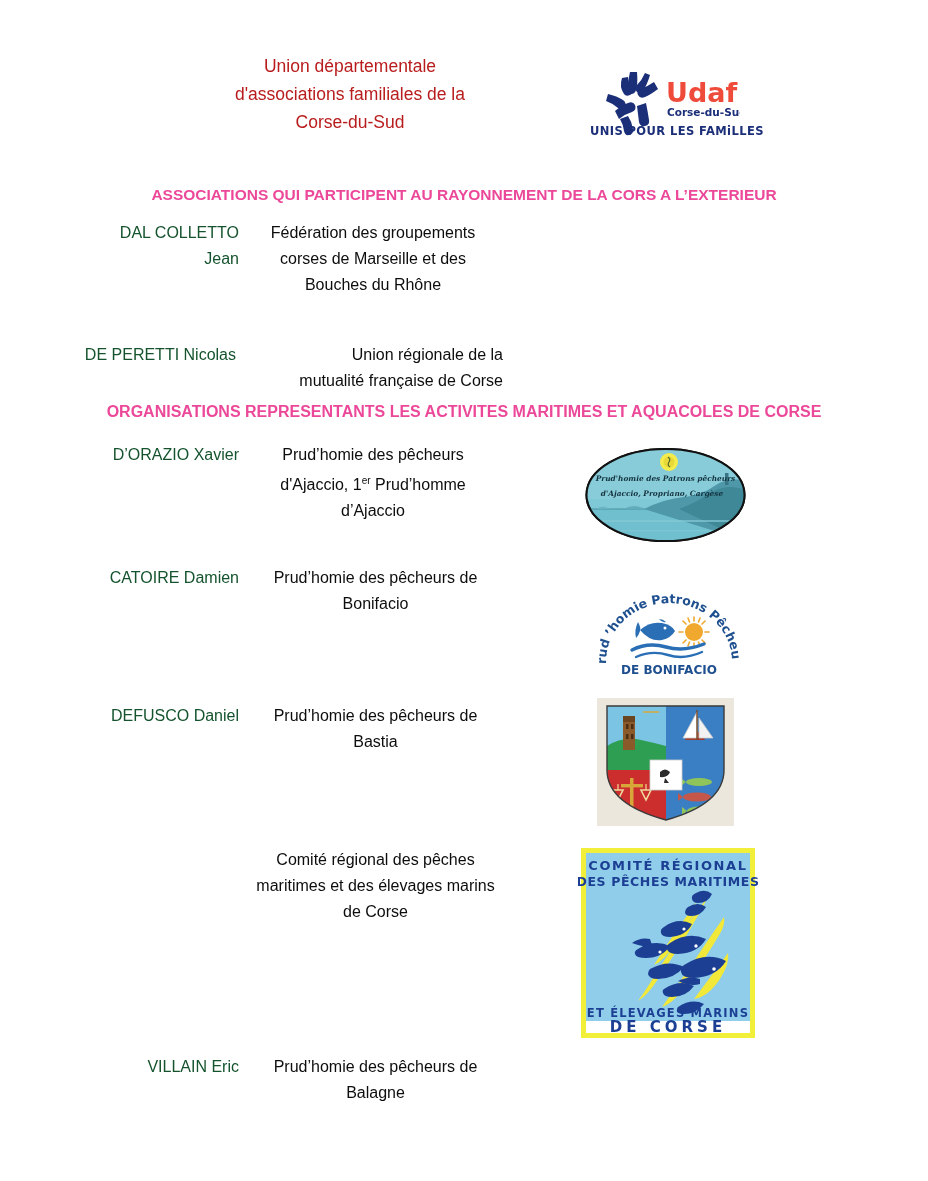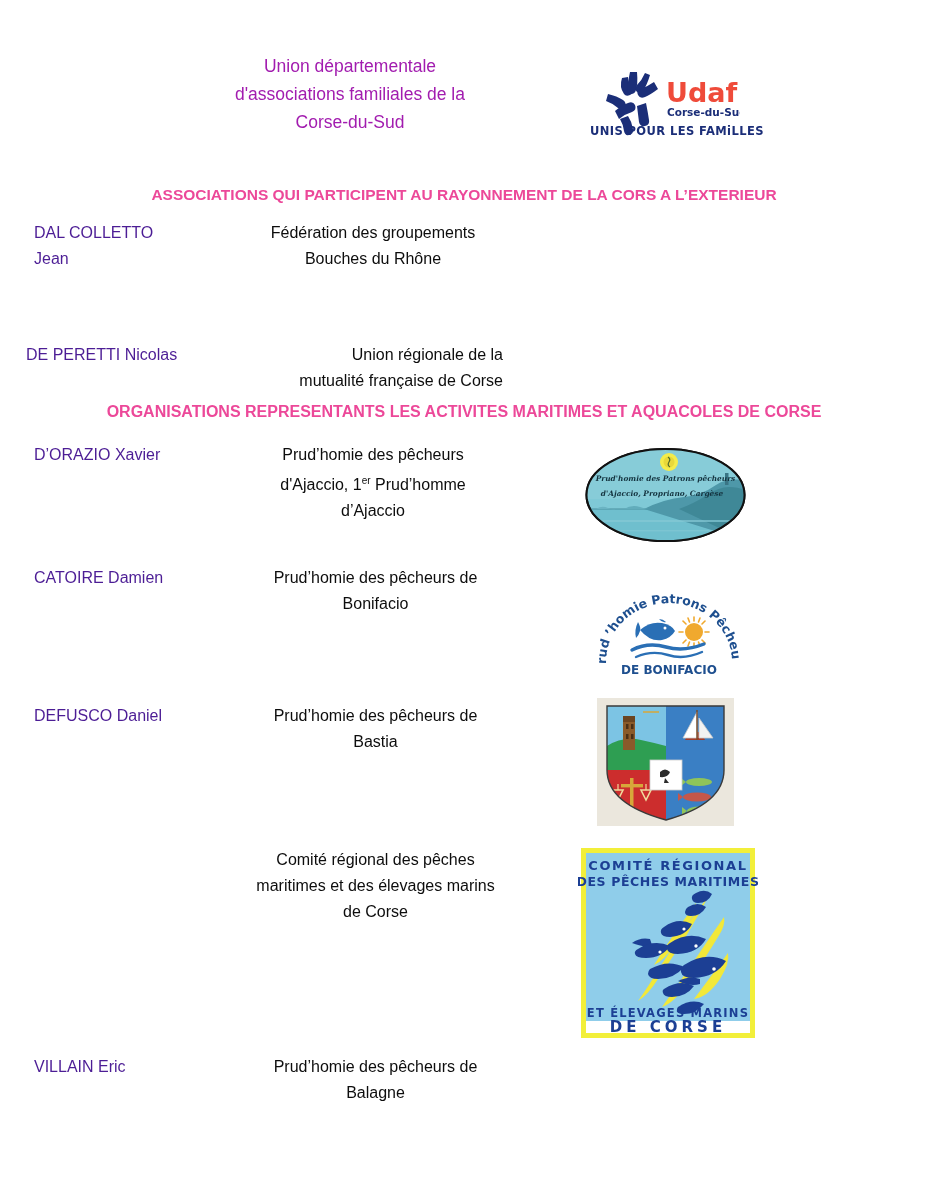"Union départementale" .header-title { color: #a21caf -> #b91c1c }
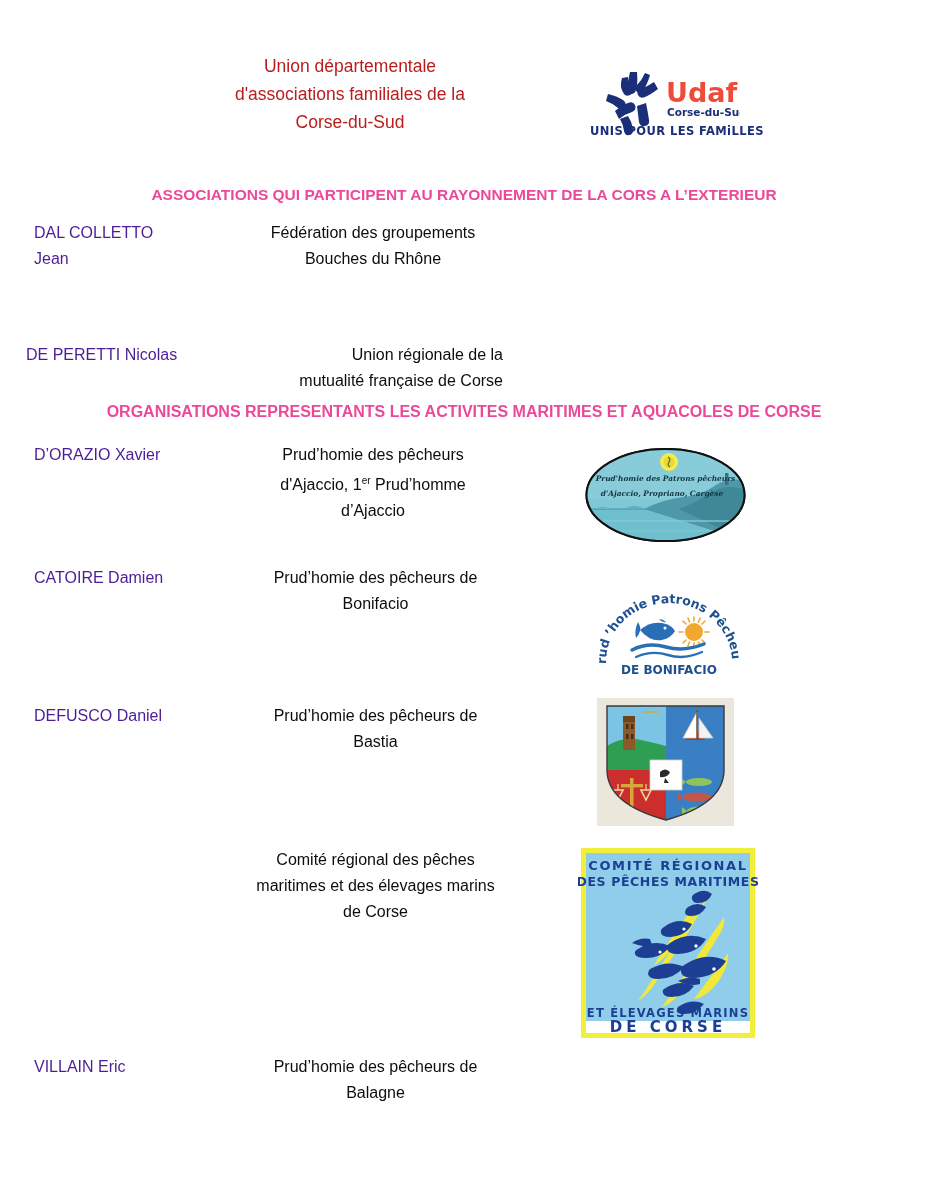"DAL COLLETTO" .col-name { color: #4c1d95 -> #14532d; text-align: left -> right }
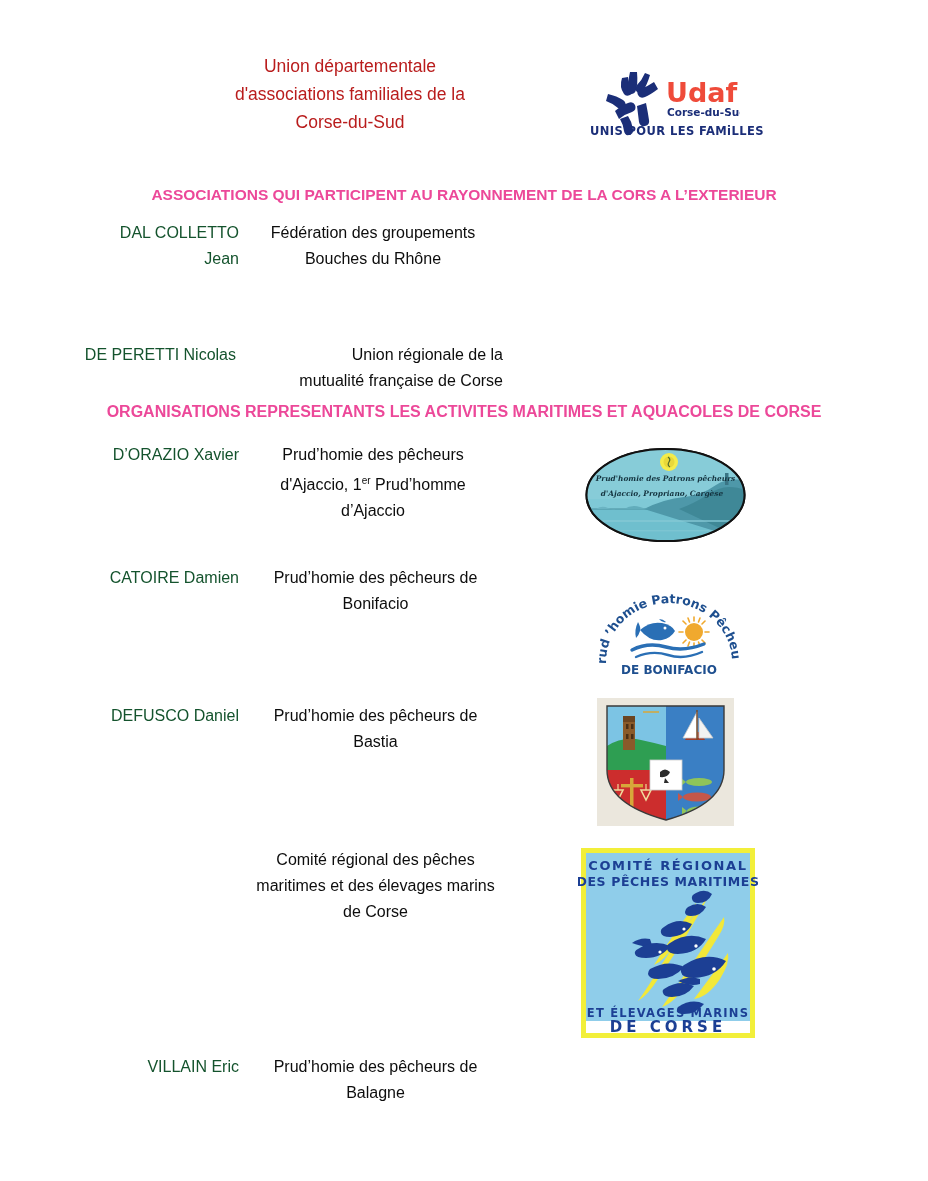"corses de Marseille et des" div { html: none -> <div>corses de Marseille et des</div> }
